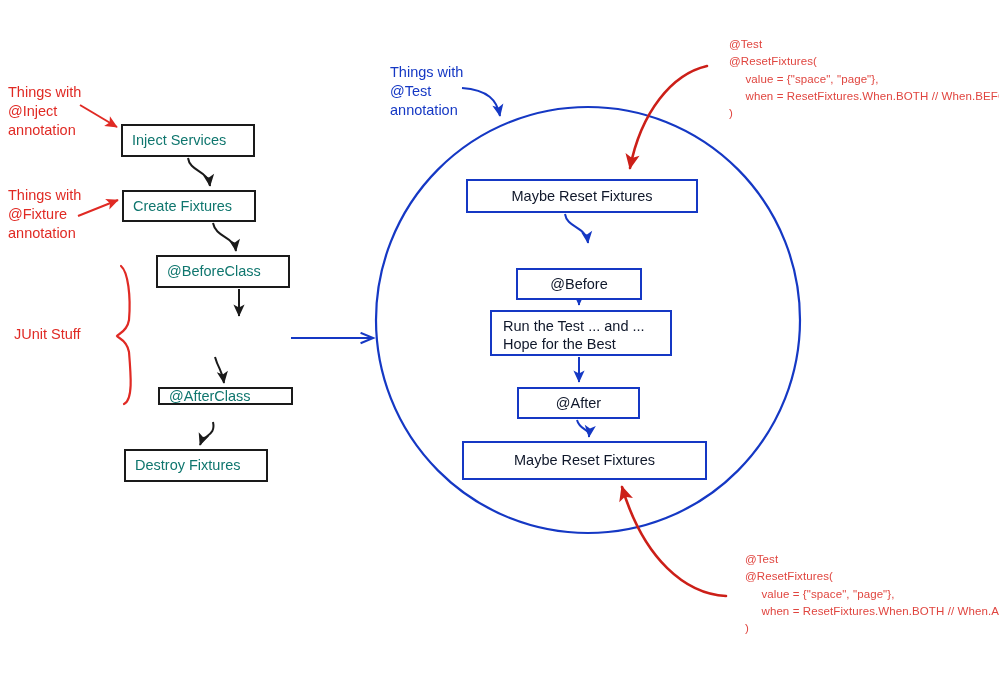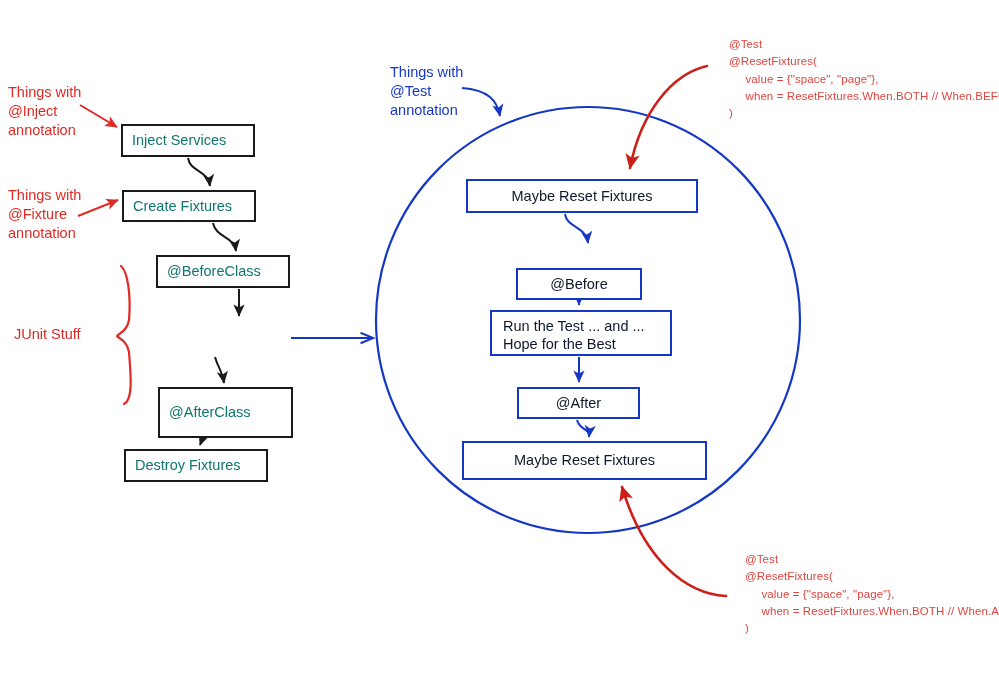"@AfterClass" div.node { height: 51px -> 18px }
